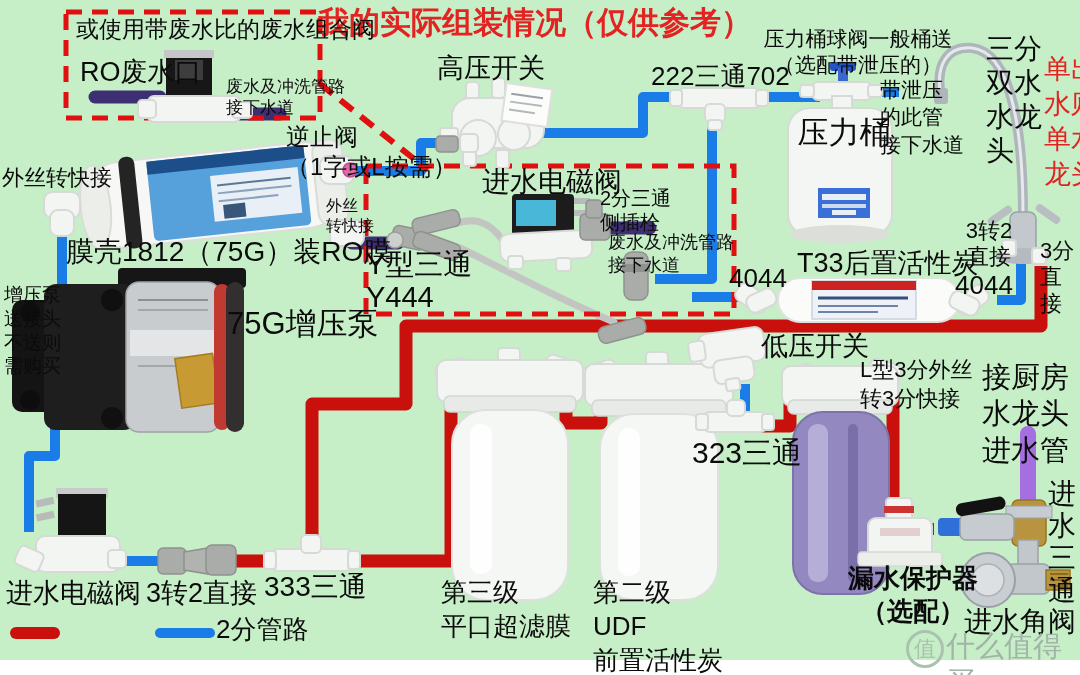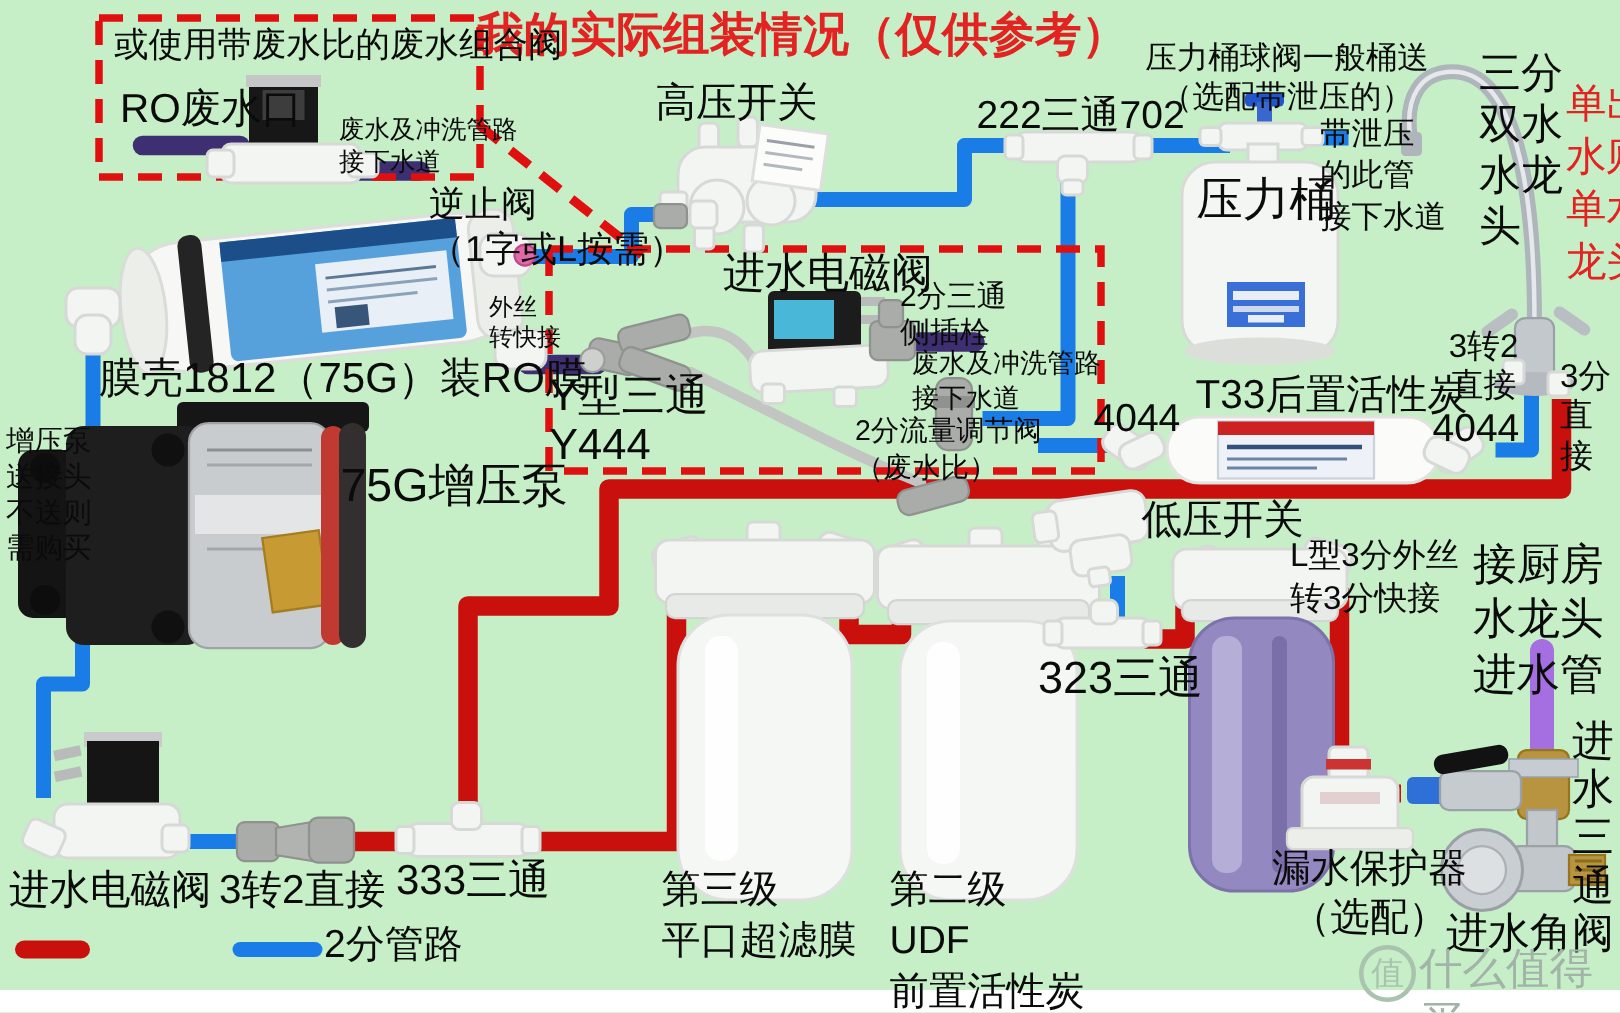"外丝转快接" div.lbl { html: none -> <div>外丝转快接</div> }
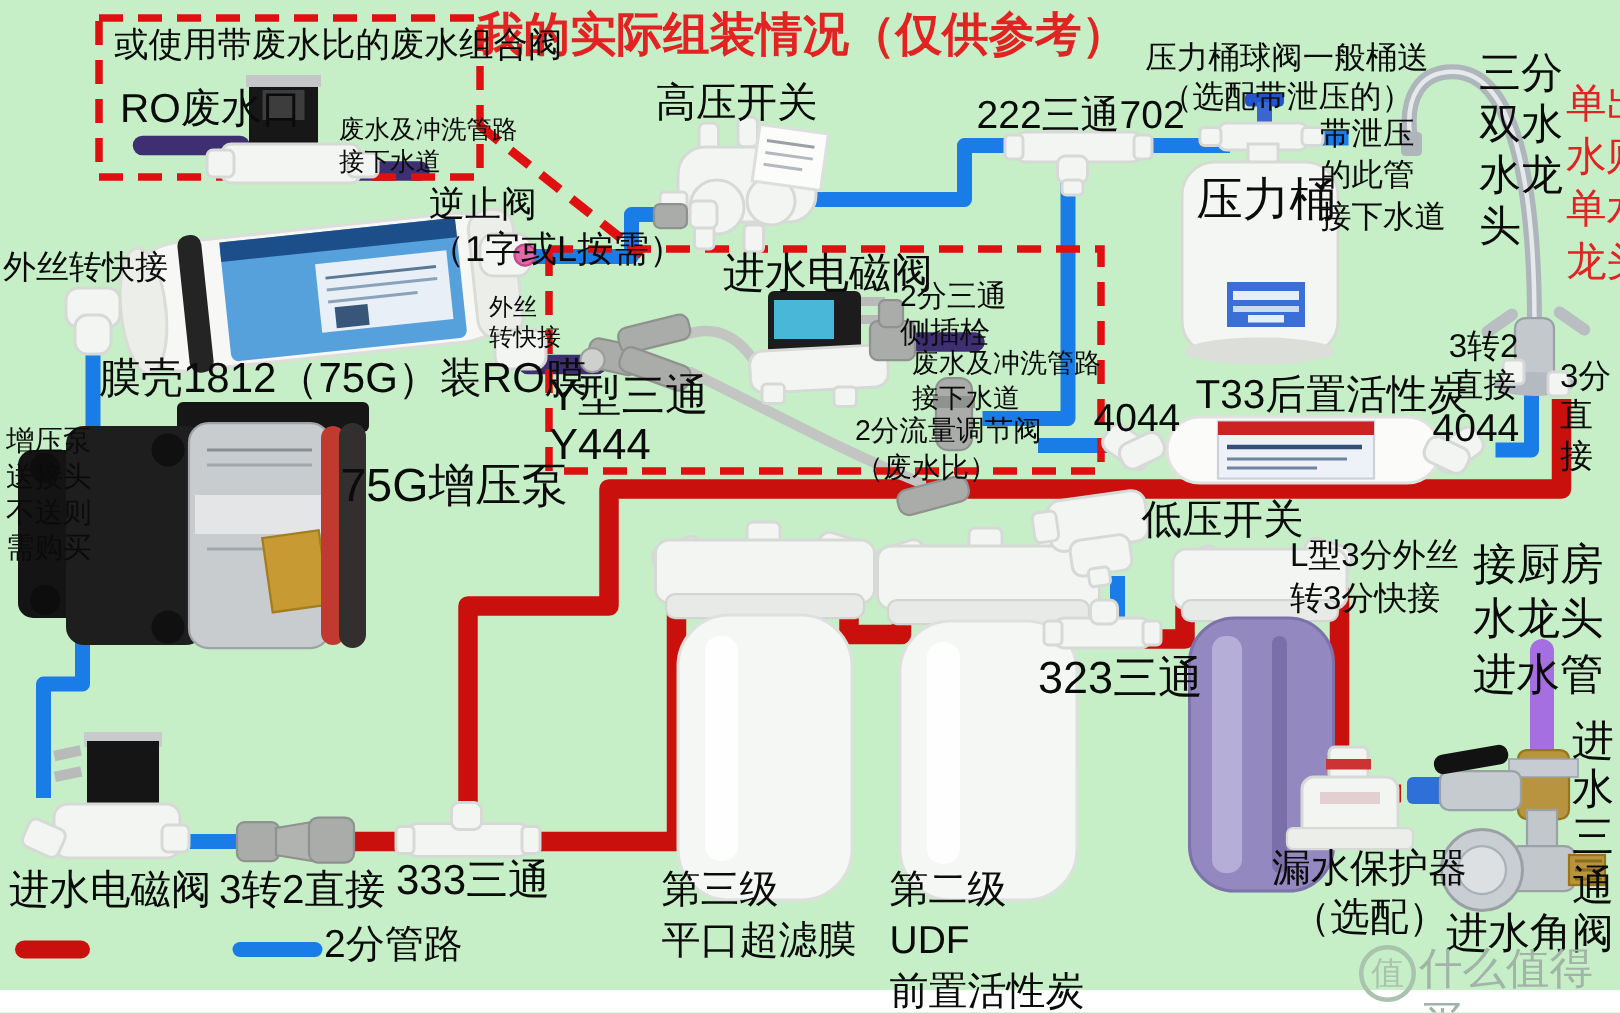"2分流量调节阀" div.lbl { html: <div>2分流量调节阀 （废水比）</div> -> none }
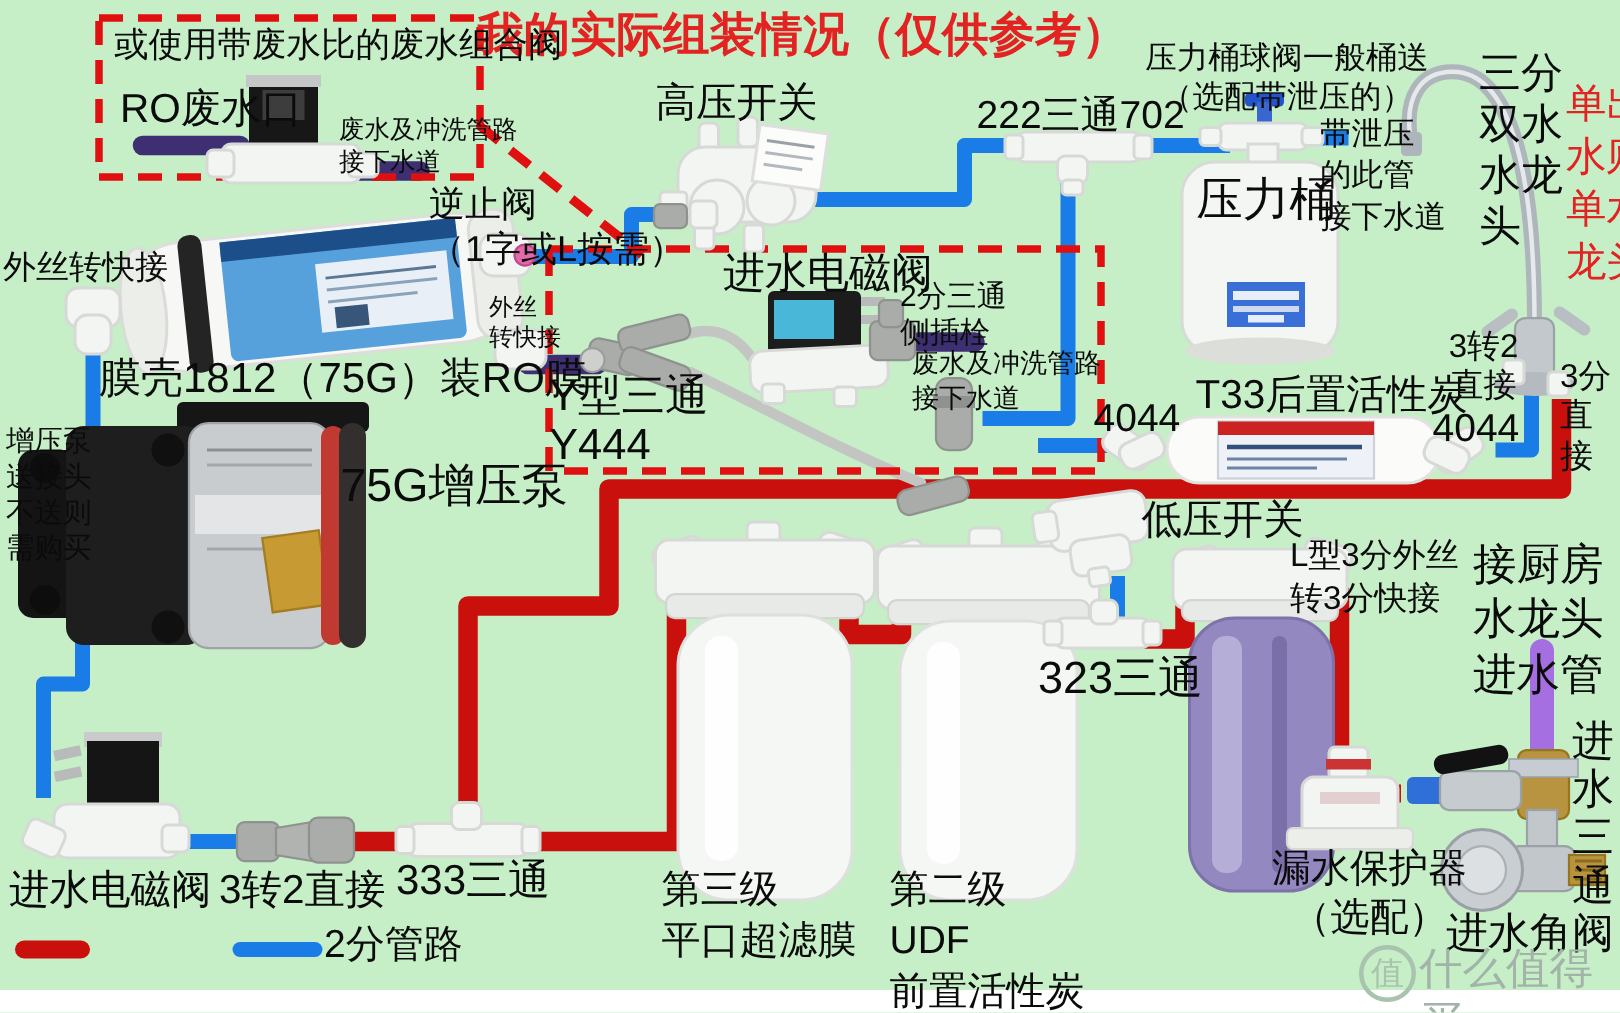"漏水保护器" div.lbl { font-weight: none -> bold }
